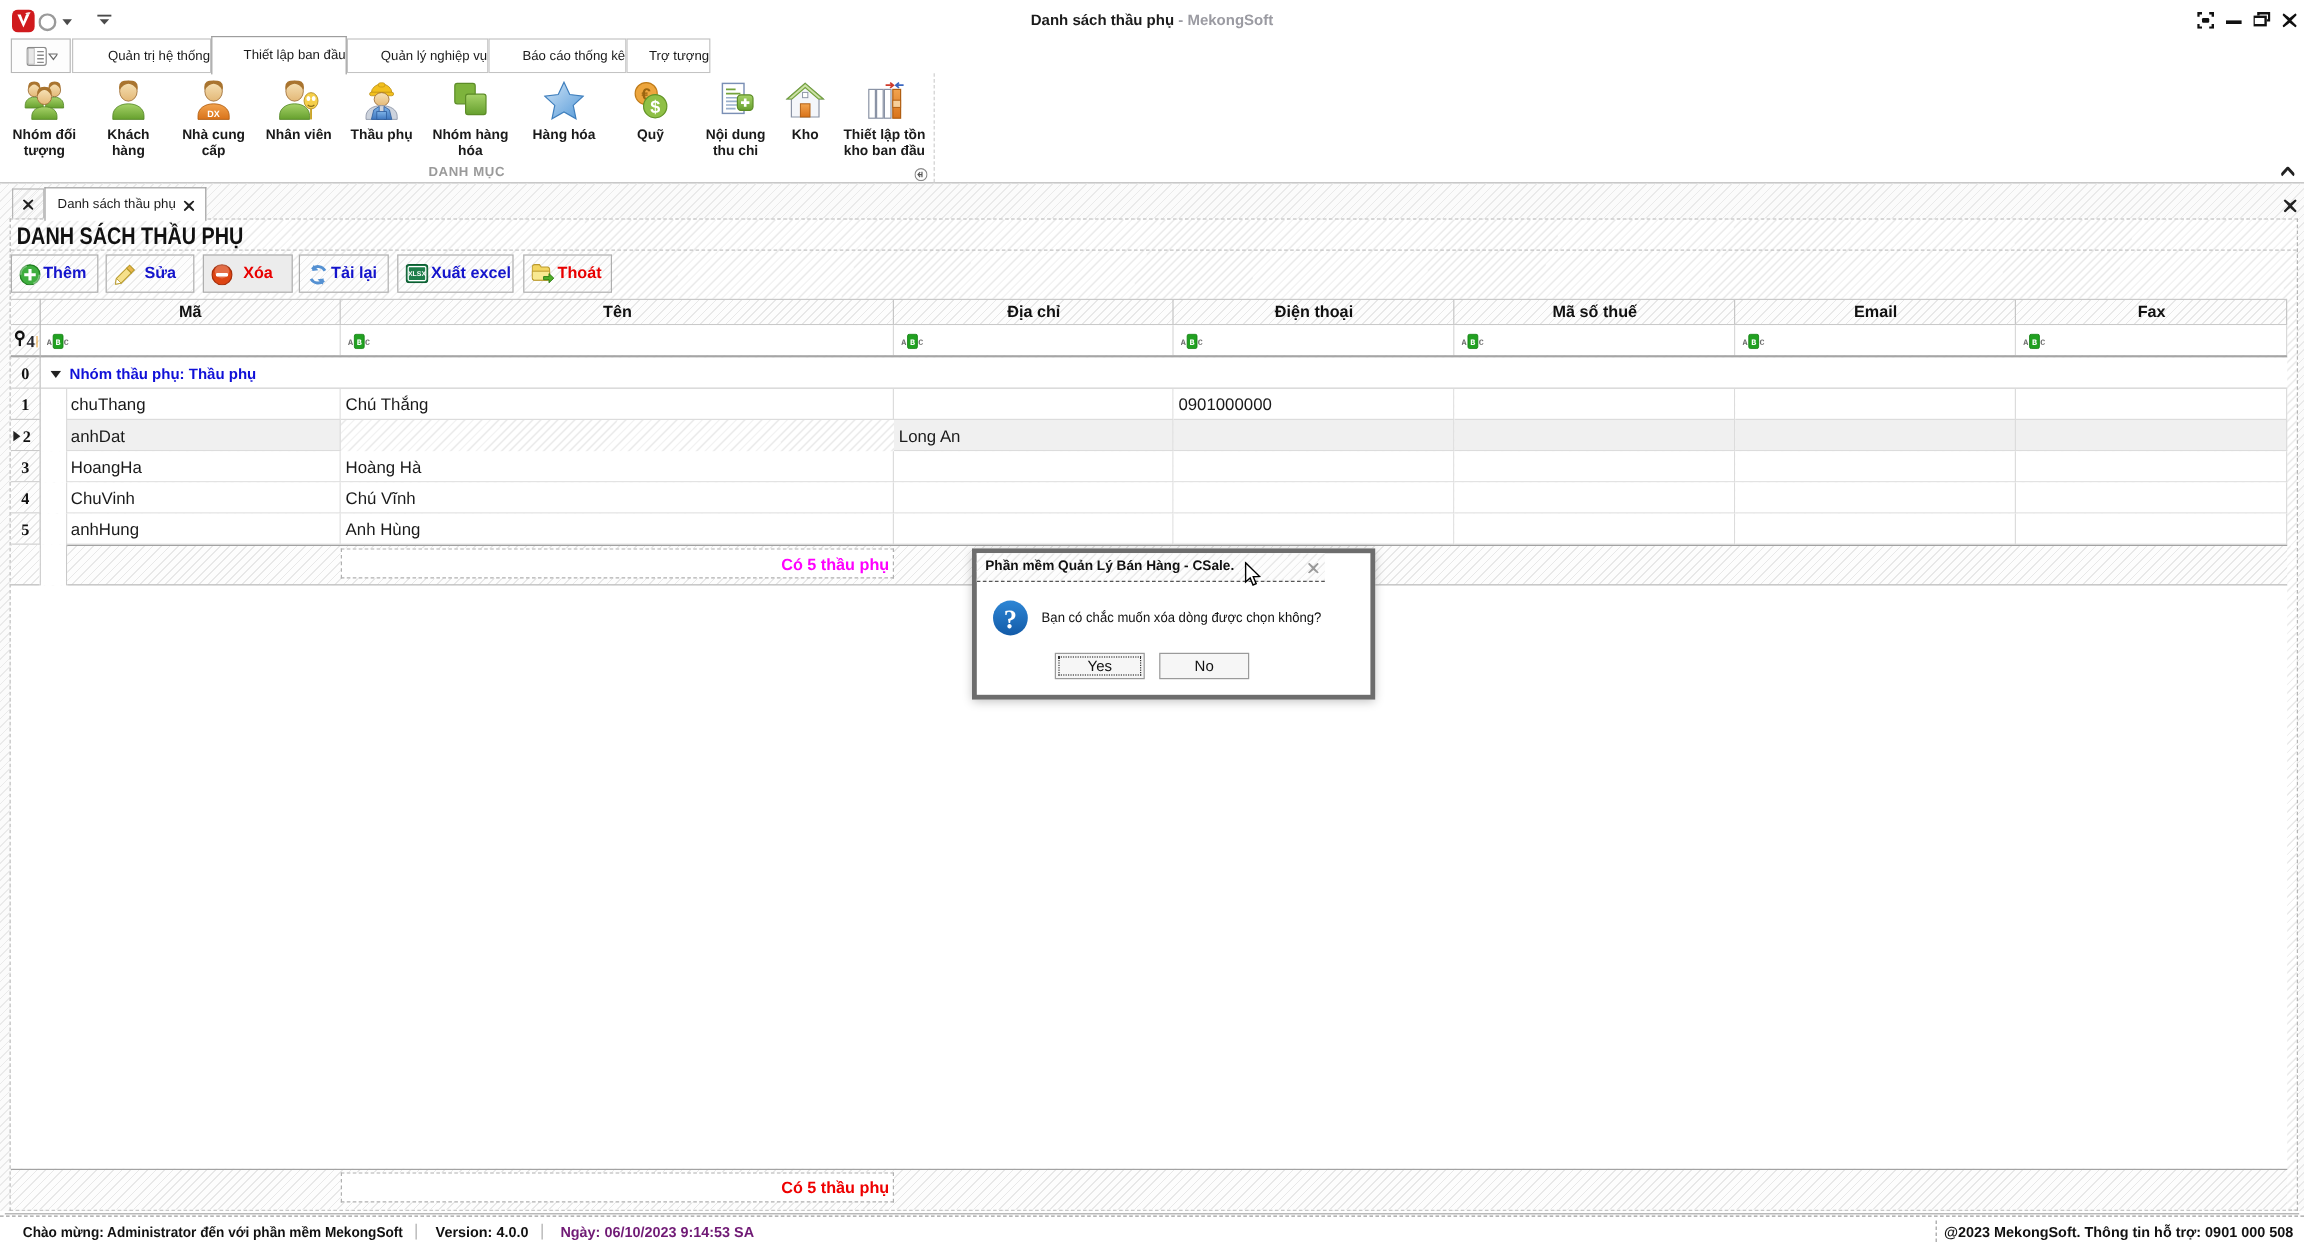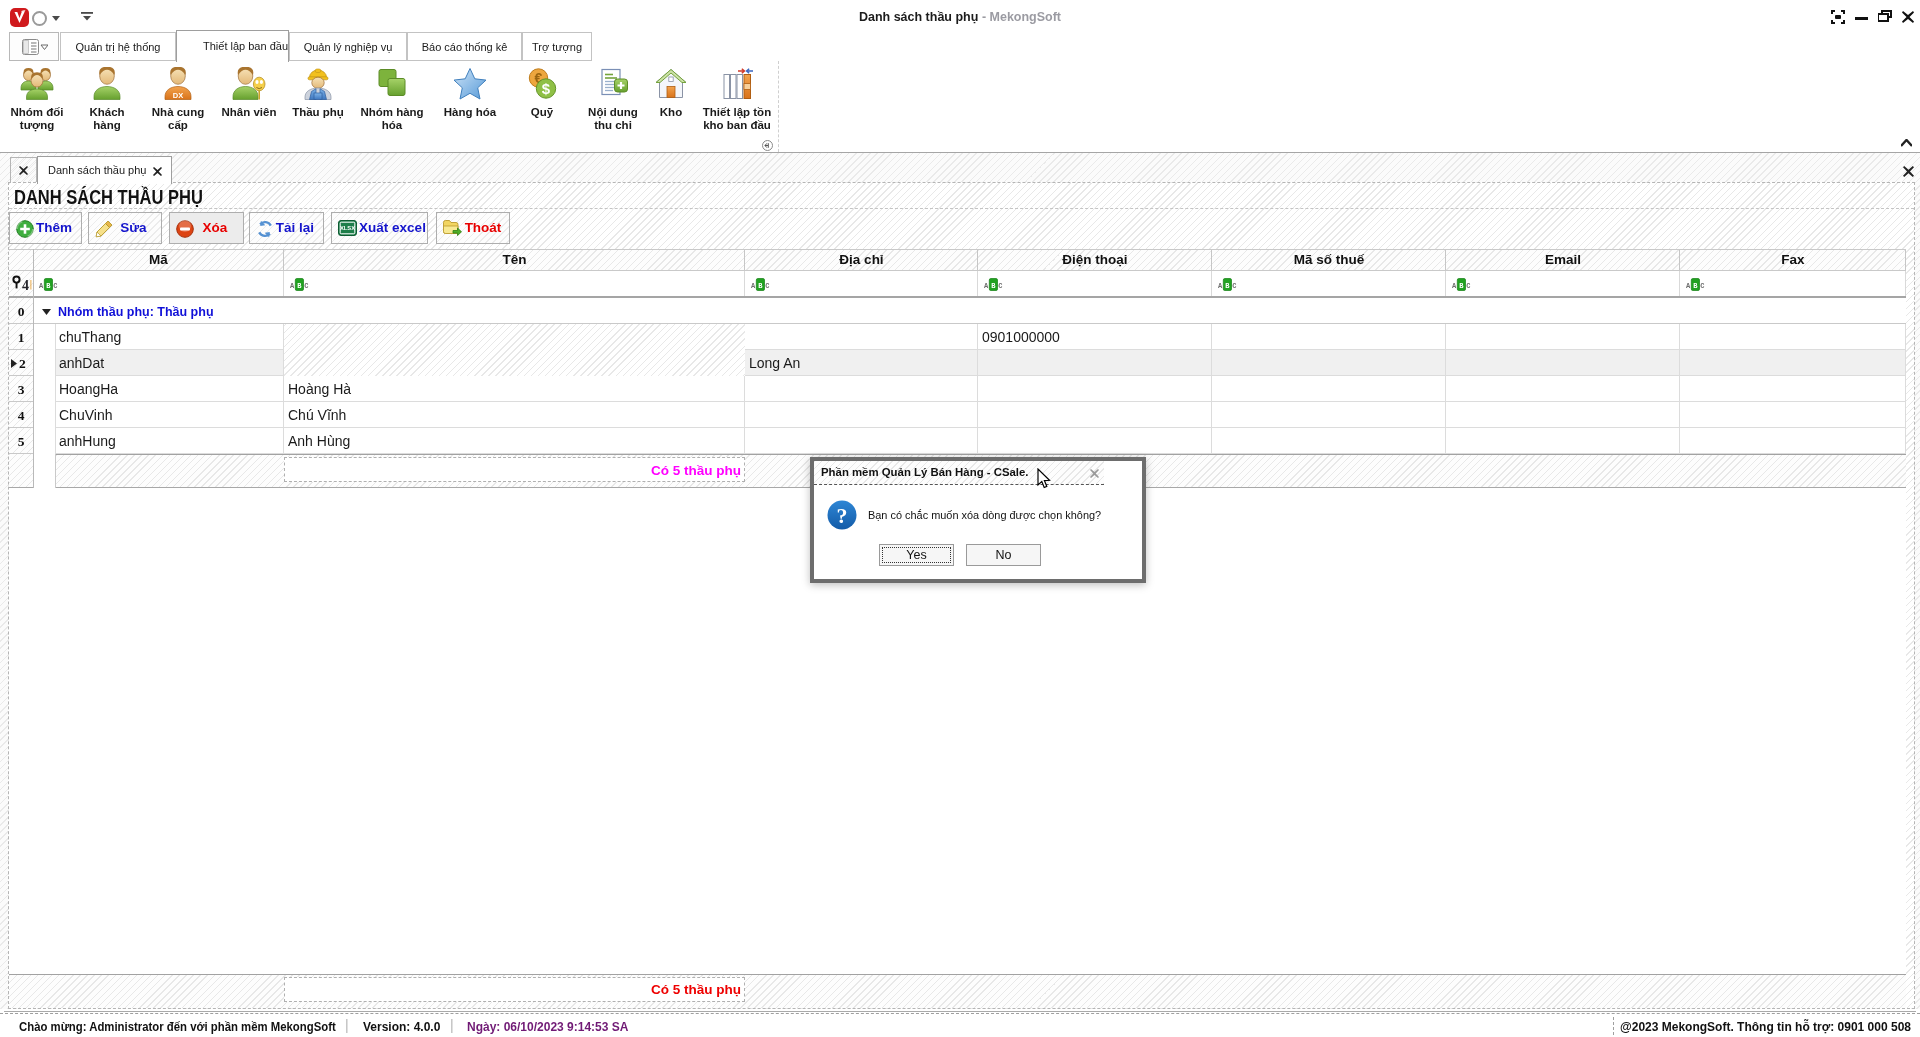"Quản trị hệ thống" .tabtxt { text-align: center -> right }
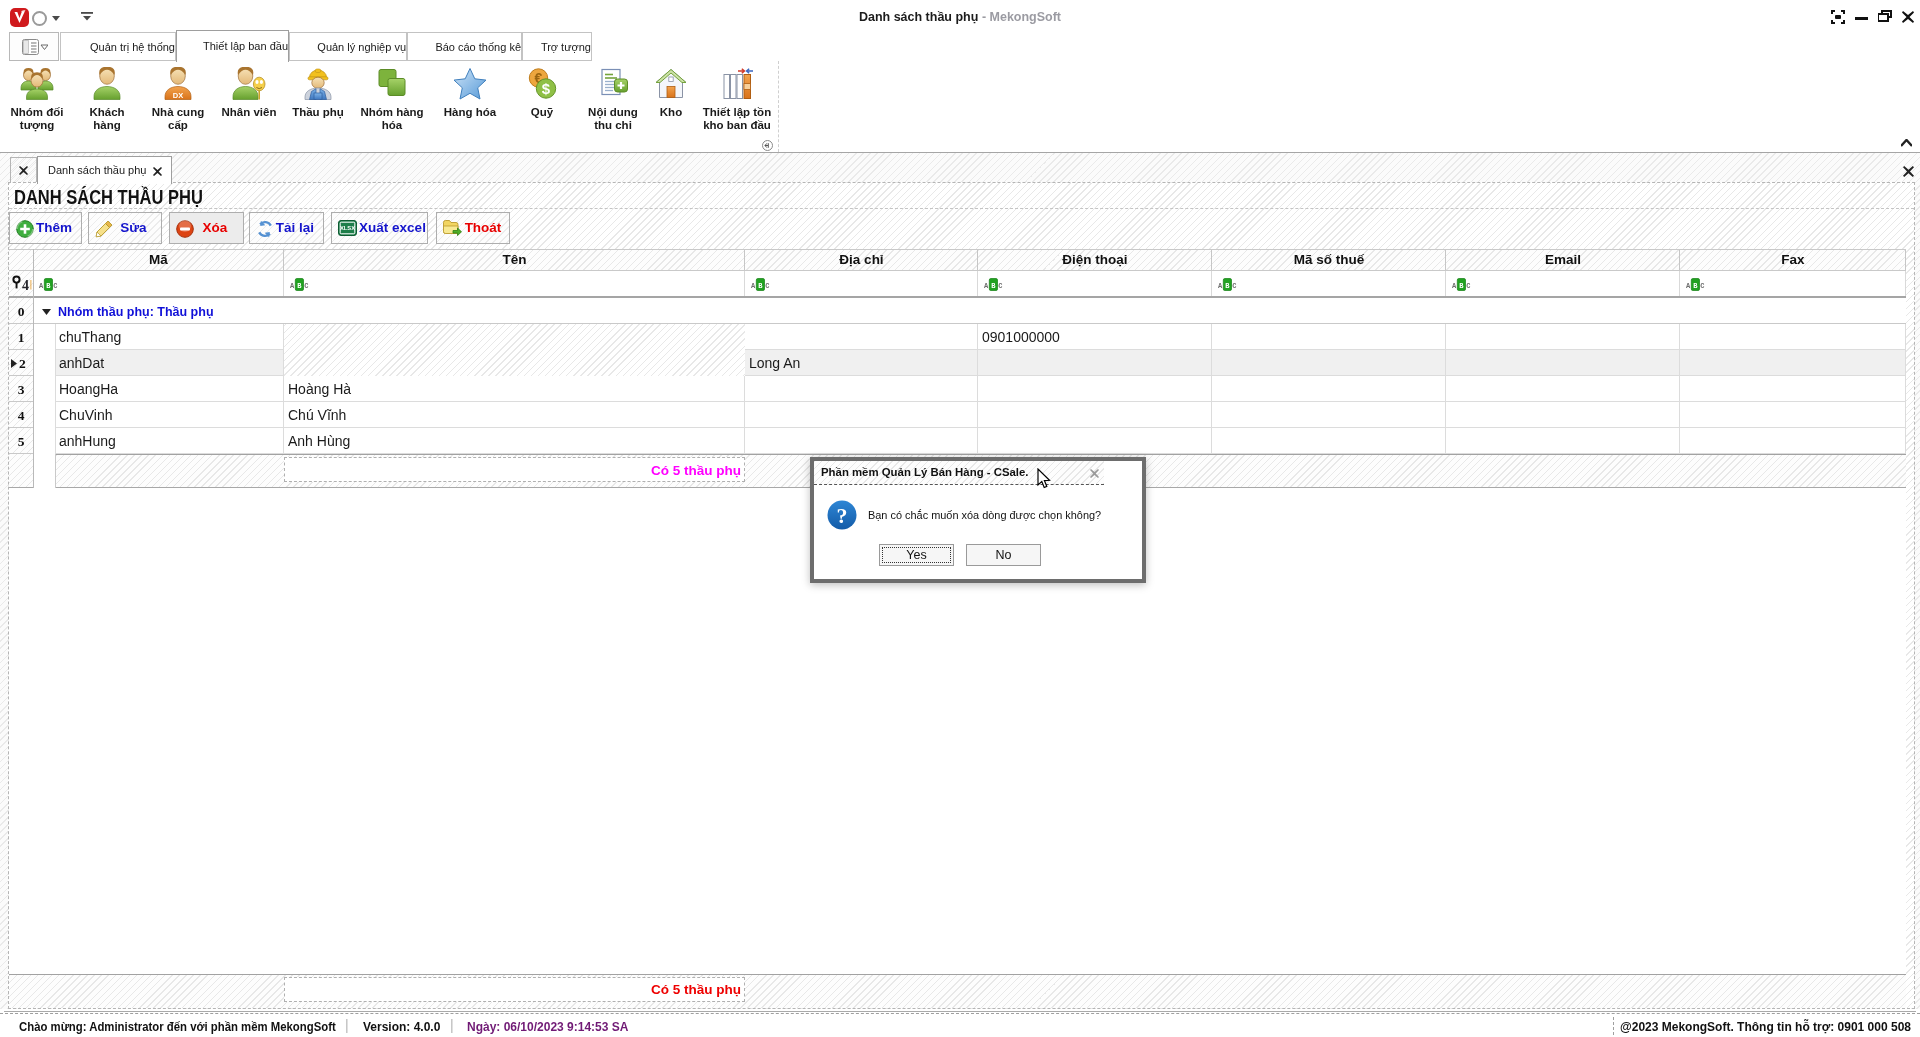"DANH MỤC" div.abs { html: none -> <div>DANH MỤC</div> }
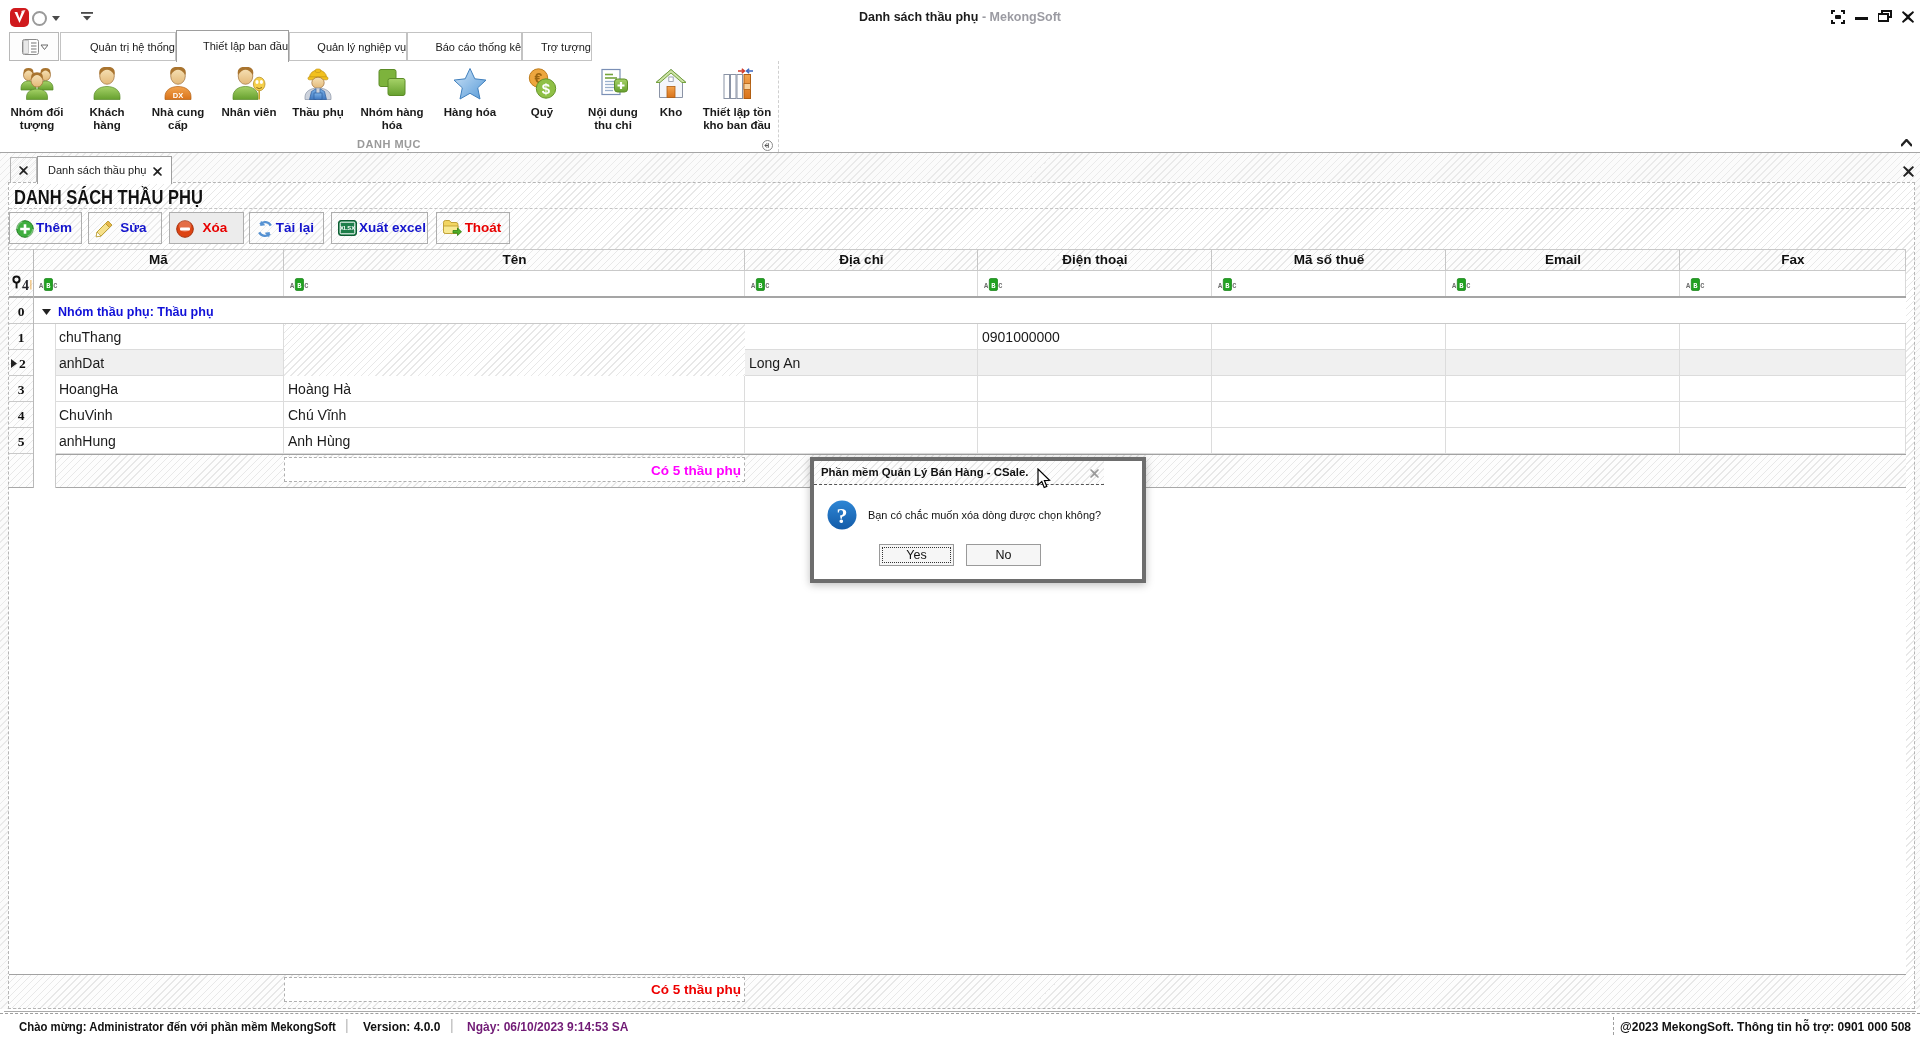"Chú Thắng" div.abs { html: none -> <div>Chú Thắng</div> }
